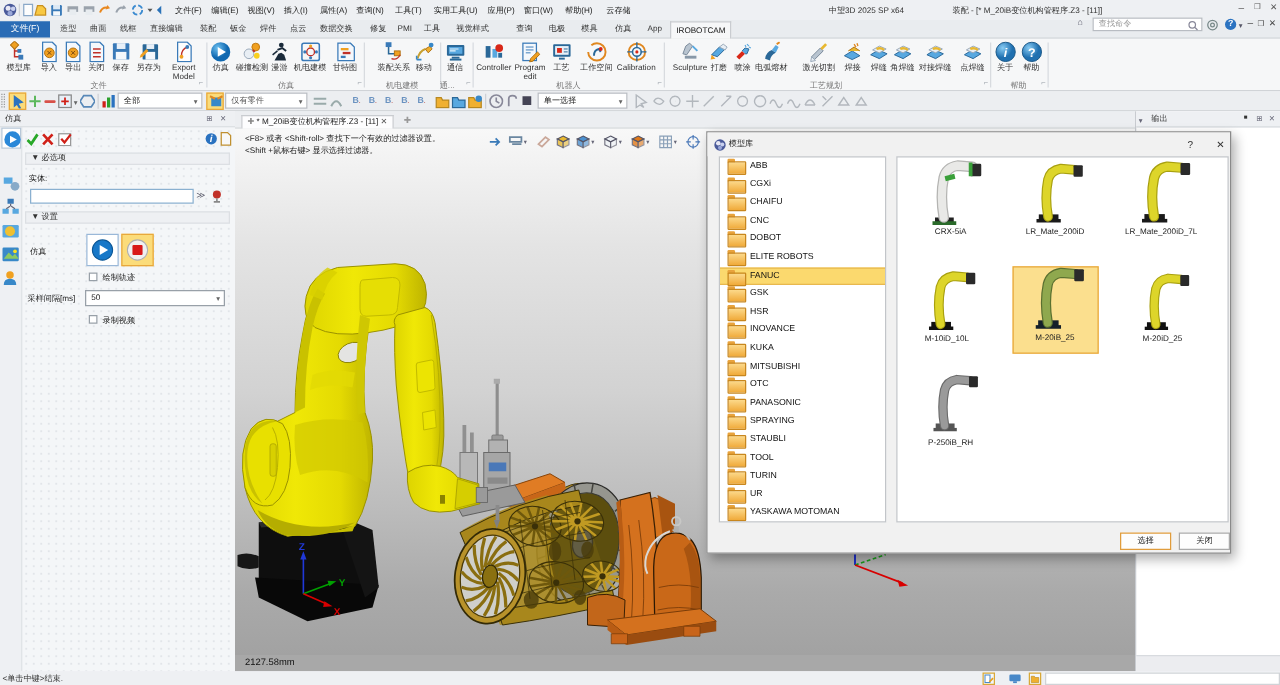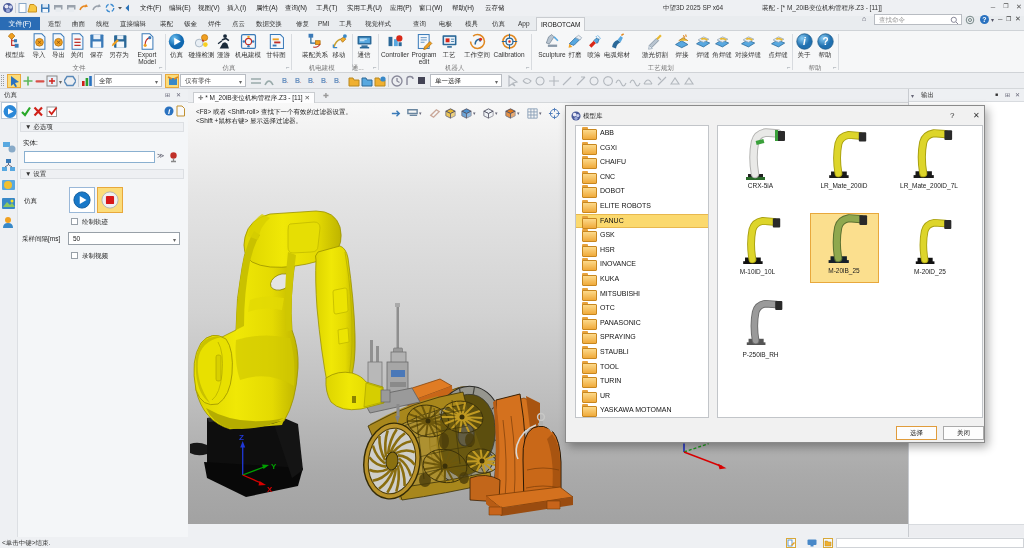"2127.58mm" div { html: none -> <div><span>2127.58mm</span></div> }
